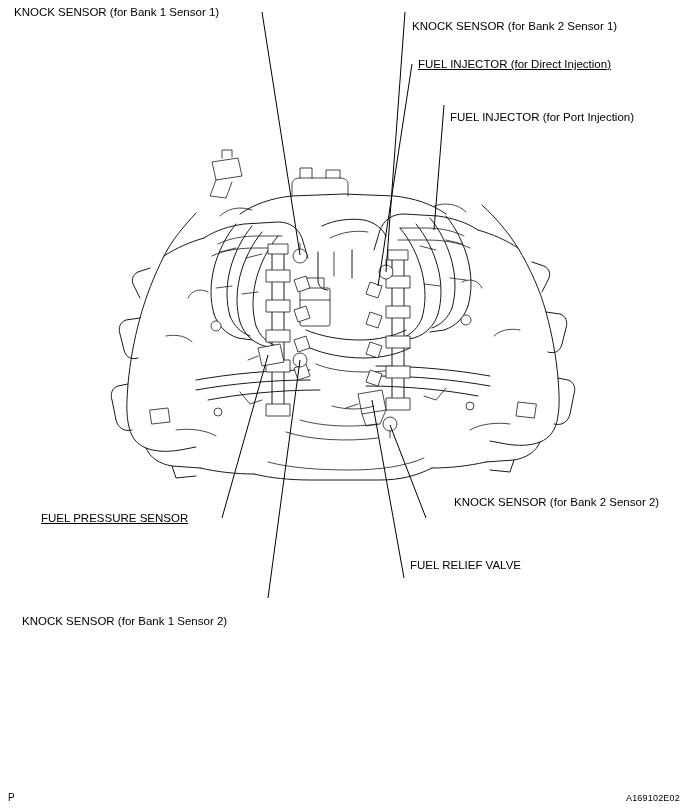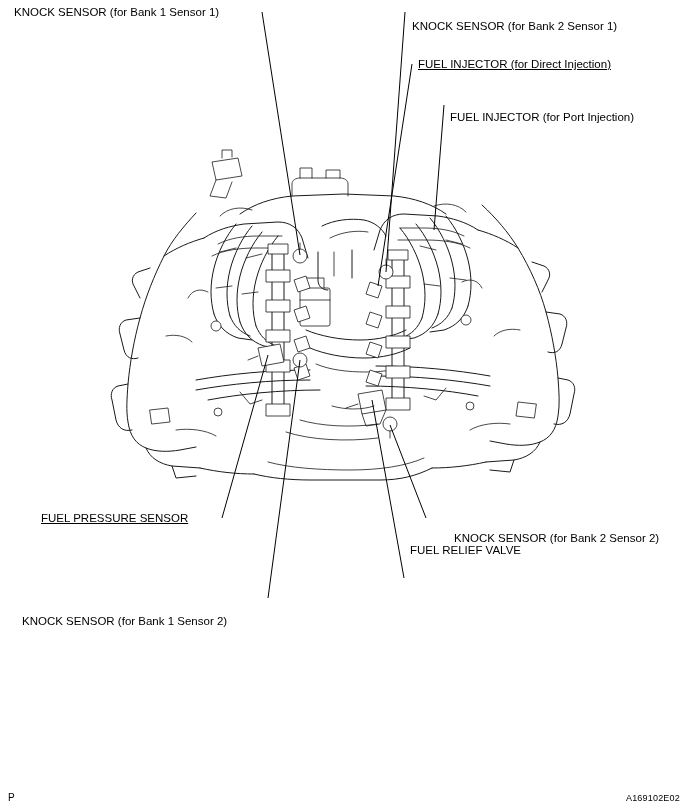"KNOCK SENSOR (for Bank 2 Sensor 2)" div.callout { top: 532px -> 496px }
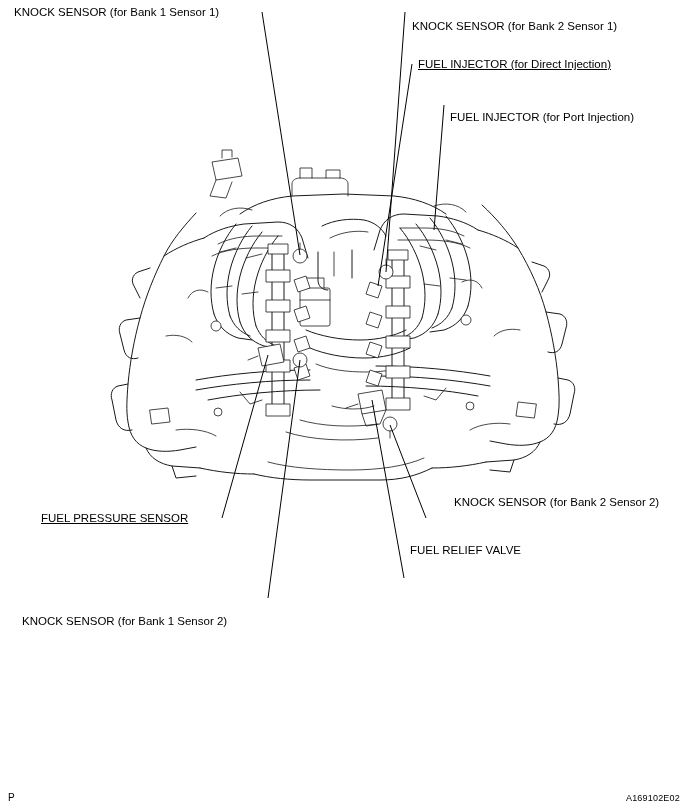"FUEL RELIEF VALVE" div.callout { top: 544px -> 559px }
